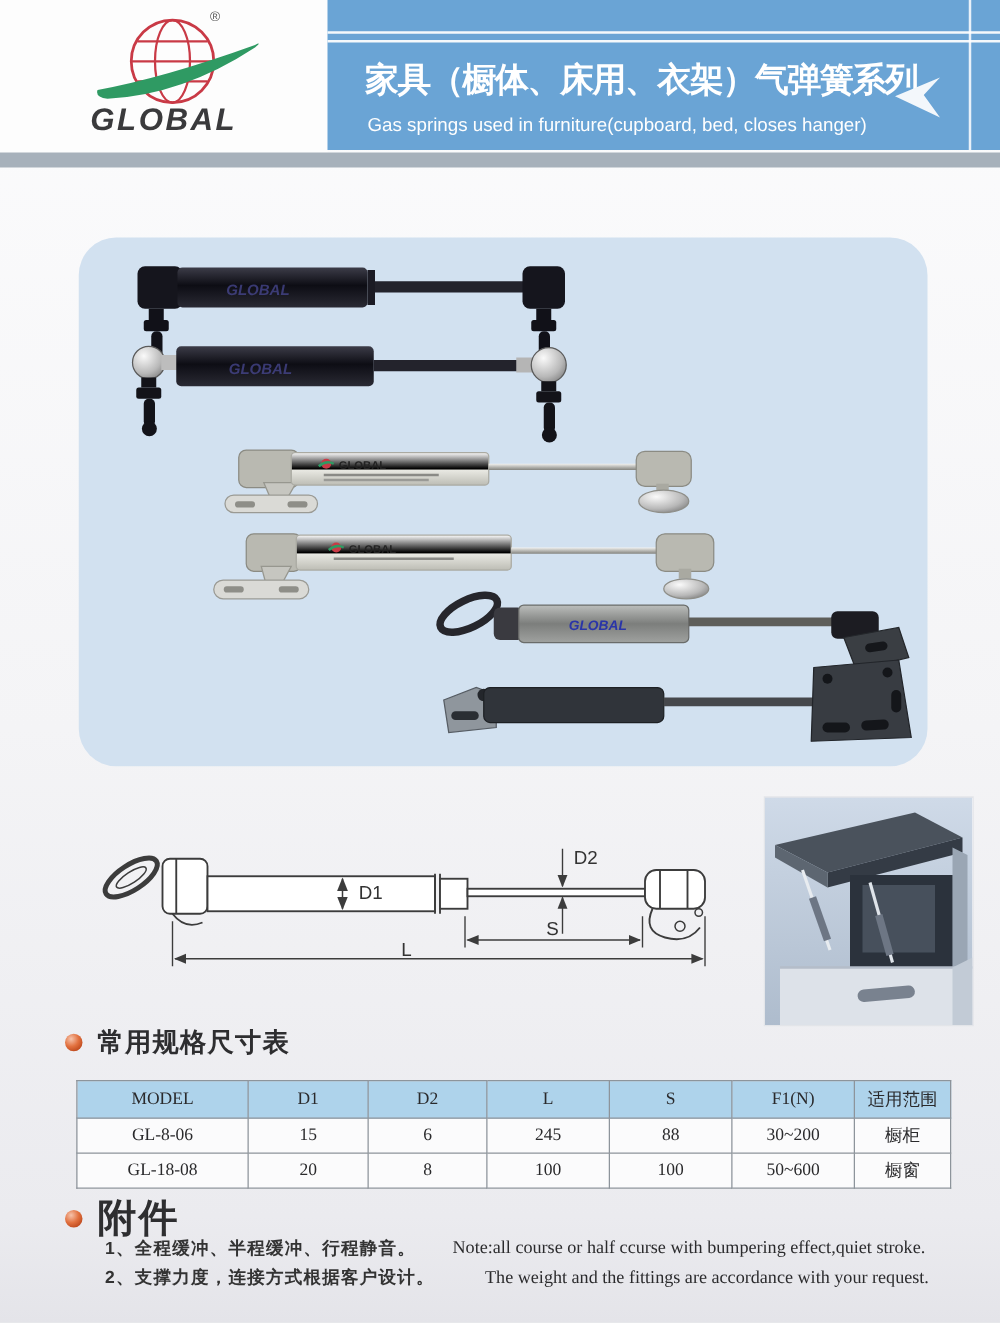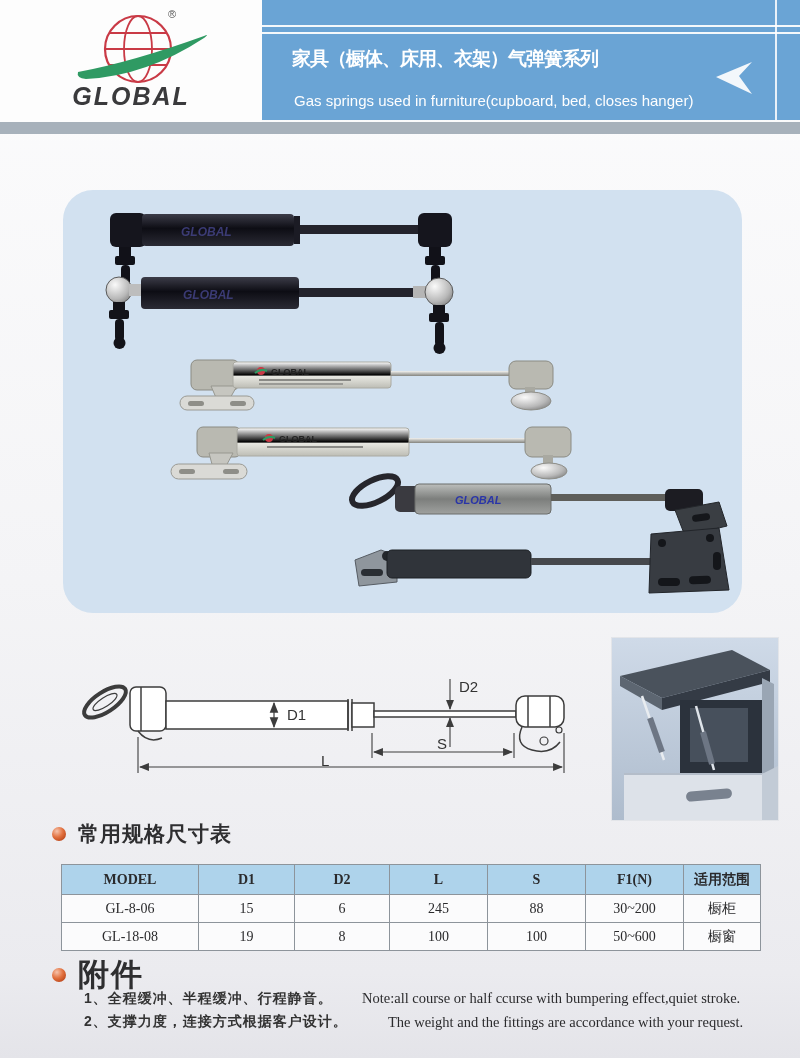"家具（橱体、床用、衣架）气弹簧系列" .banner-title { font-size: 19px -> 27px }
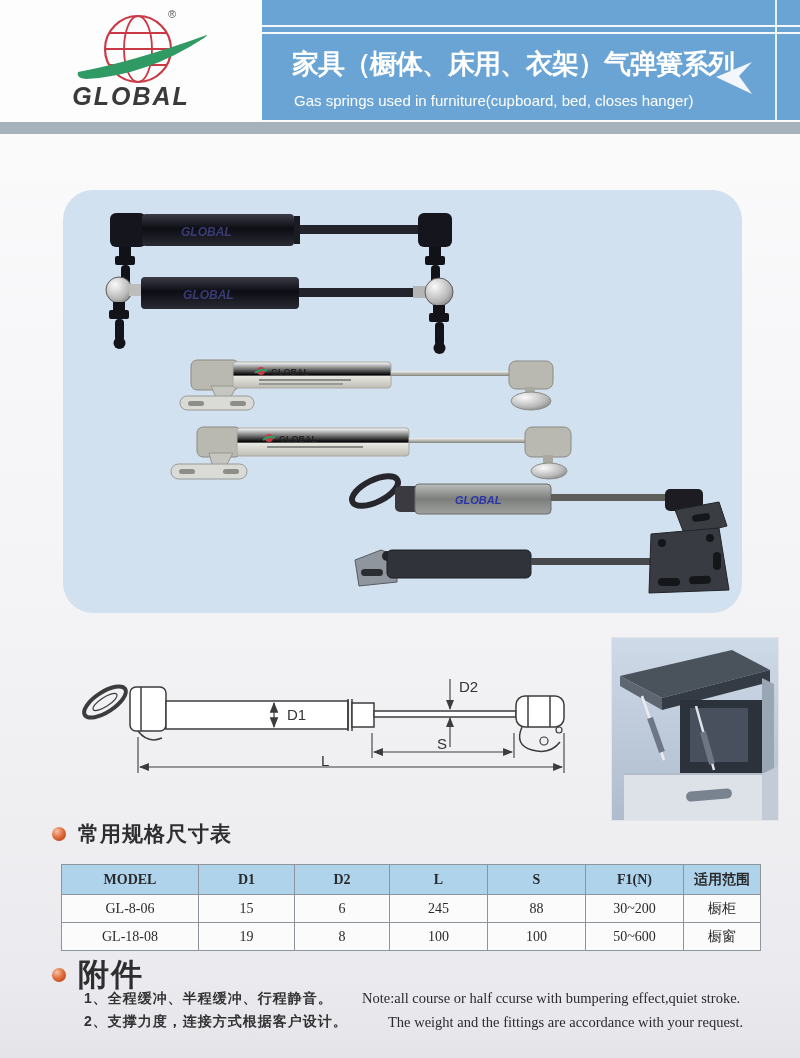"MODEL" .spec-table th { font-weight: bold -> normal }
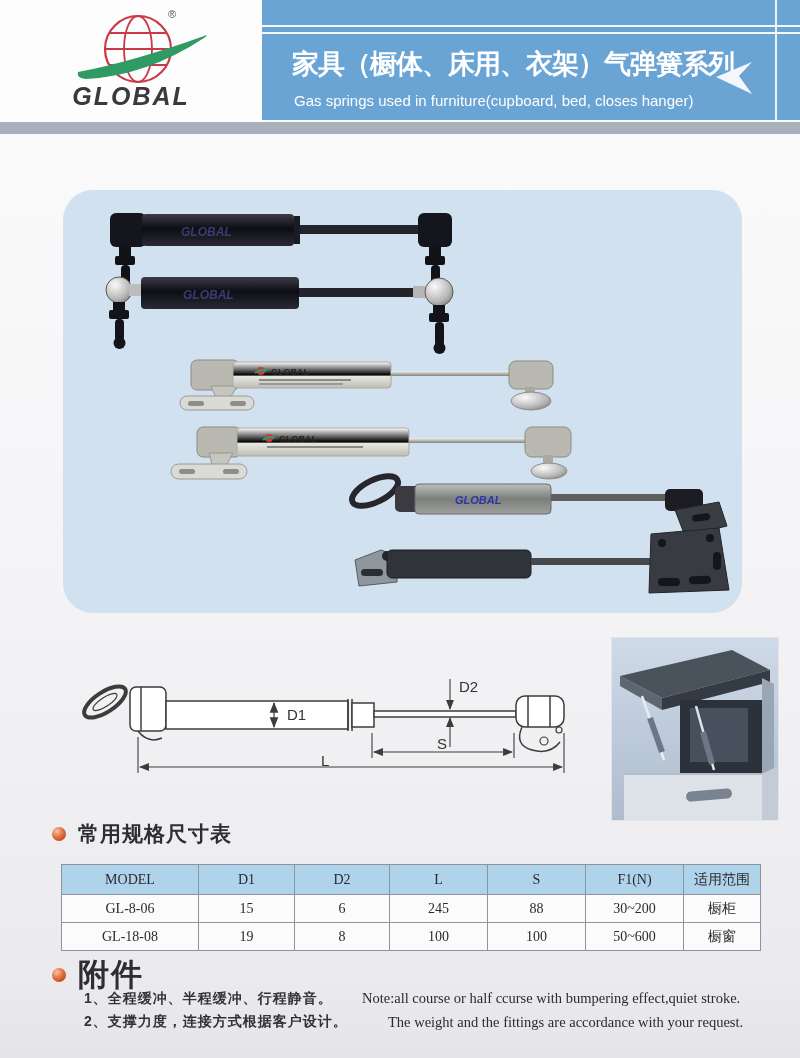"19" td { text: 19 -> 20 }
